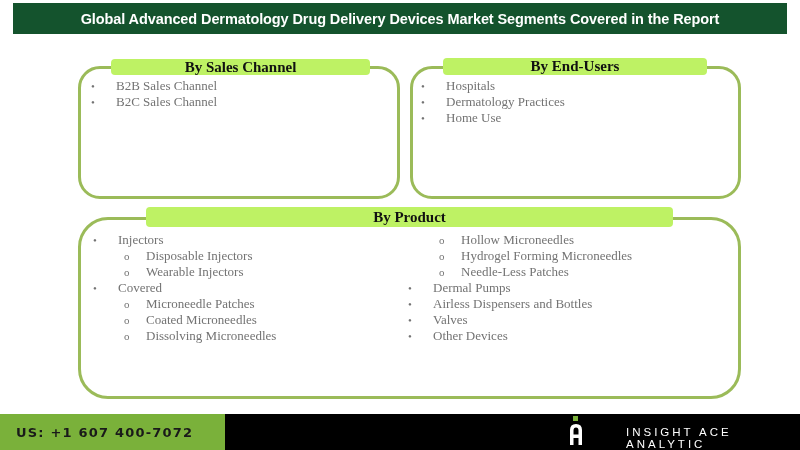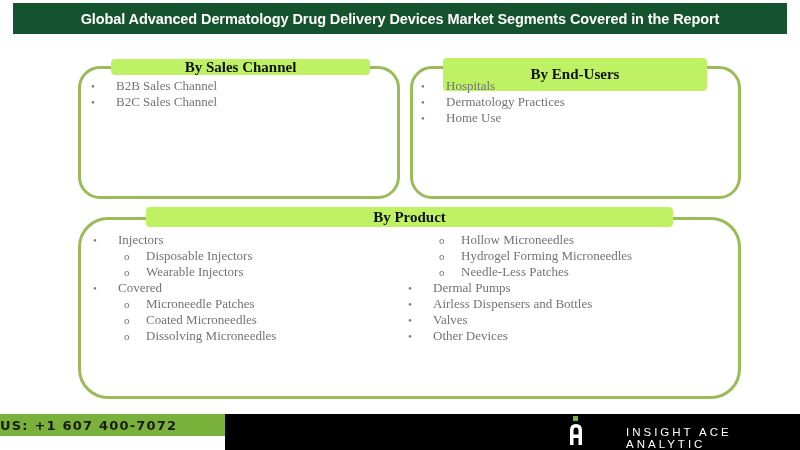"By End-Users" div.pill { height: 33px -> 17px }
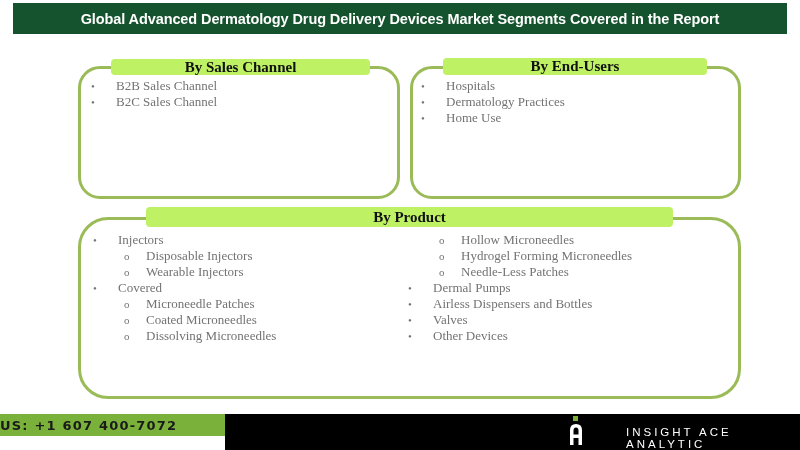"US: +1 607 400-7072" .footer-left { height: 22px -> 36px; padding-left: 0 -> 16px }
